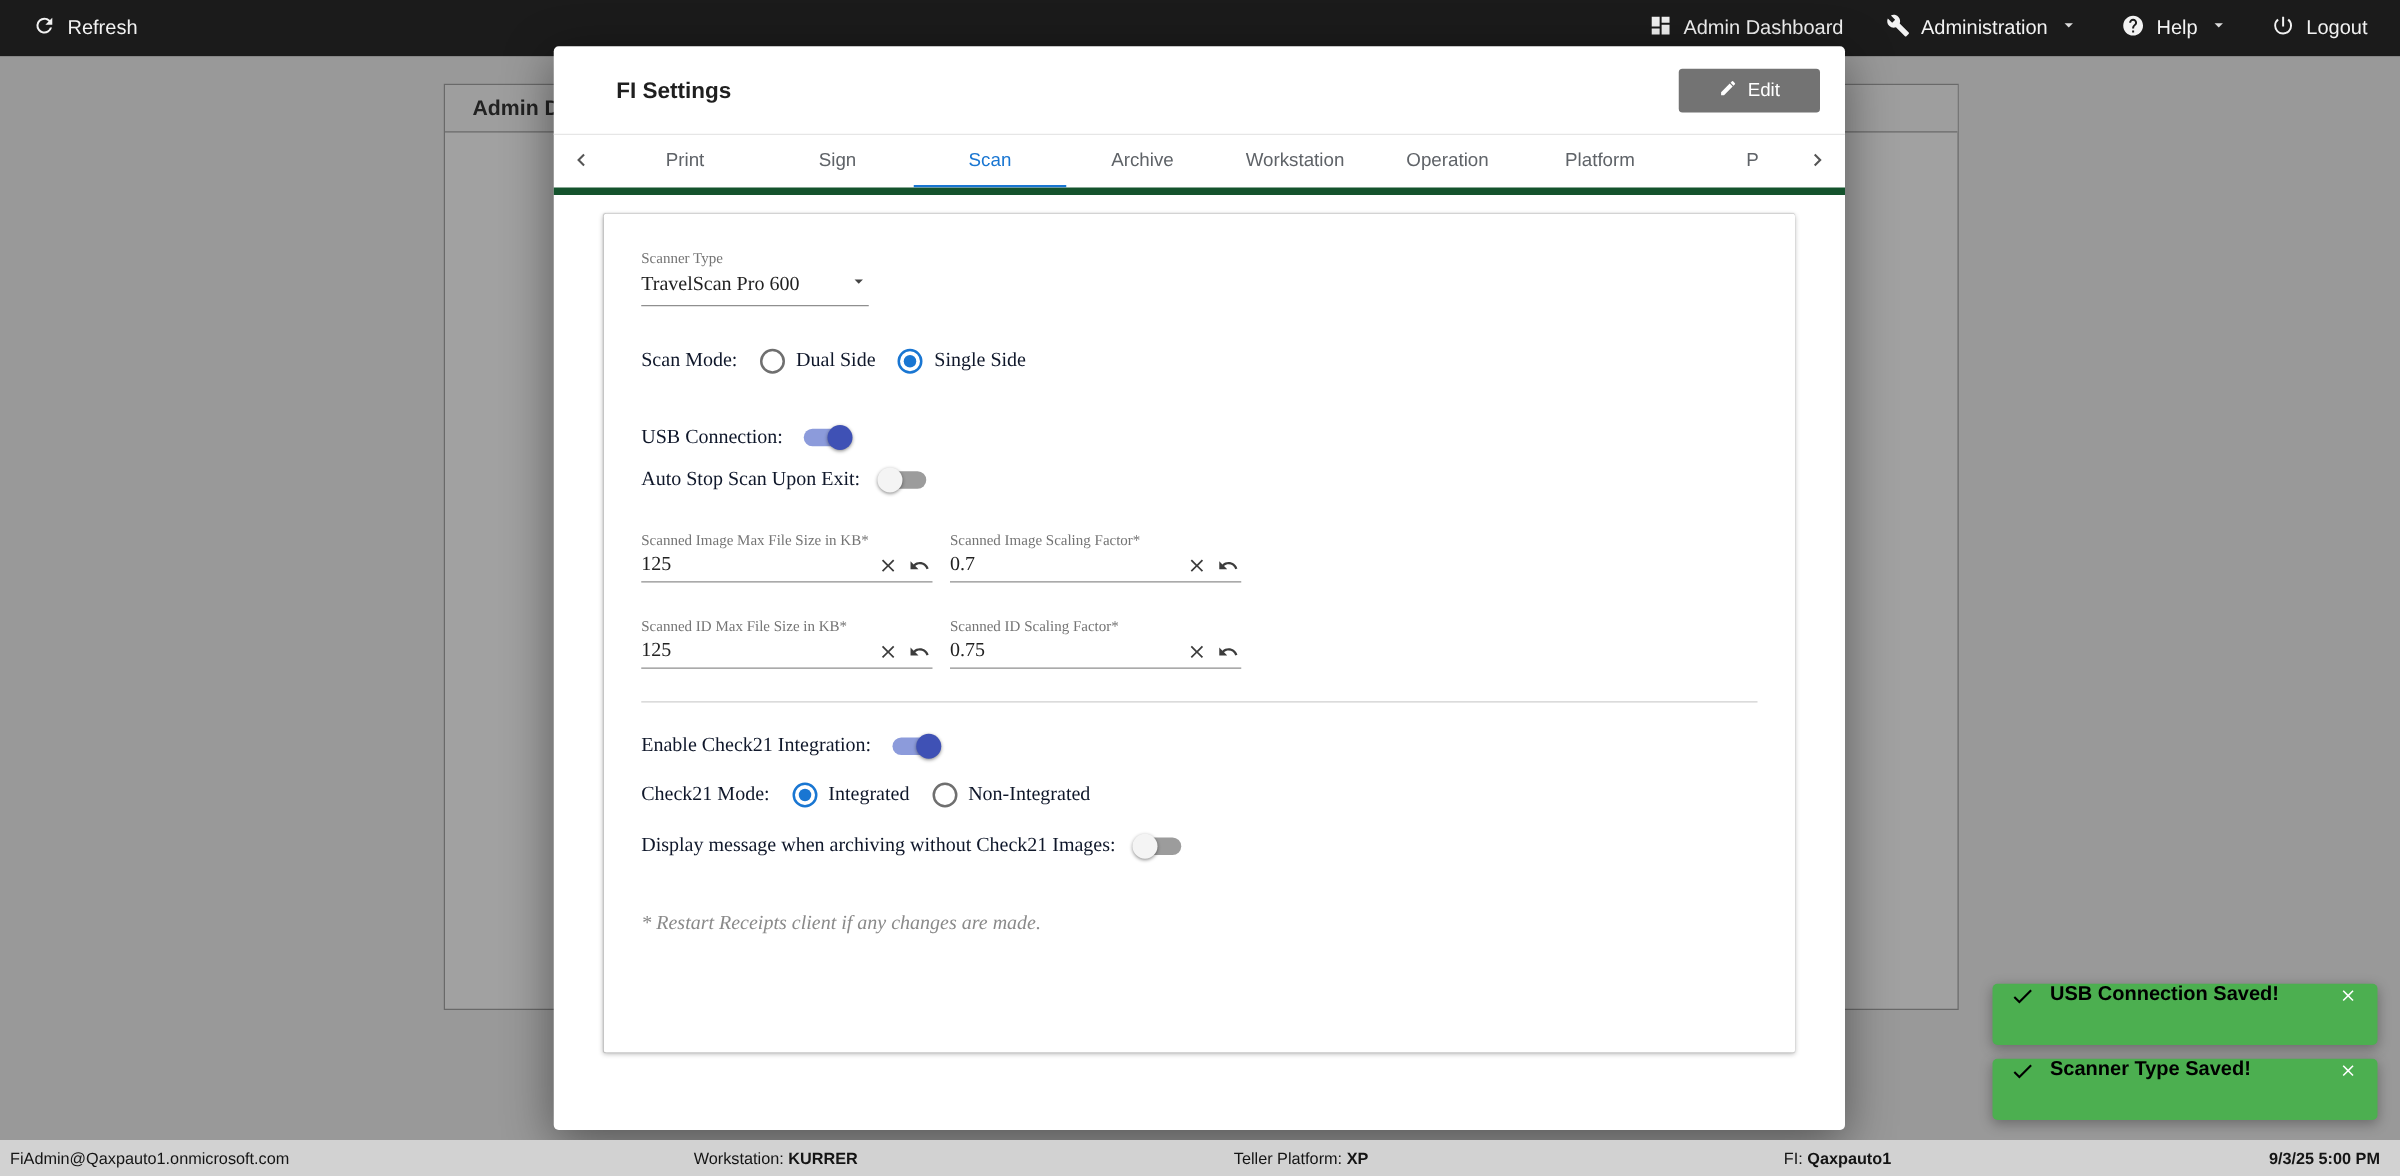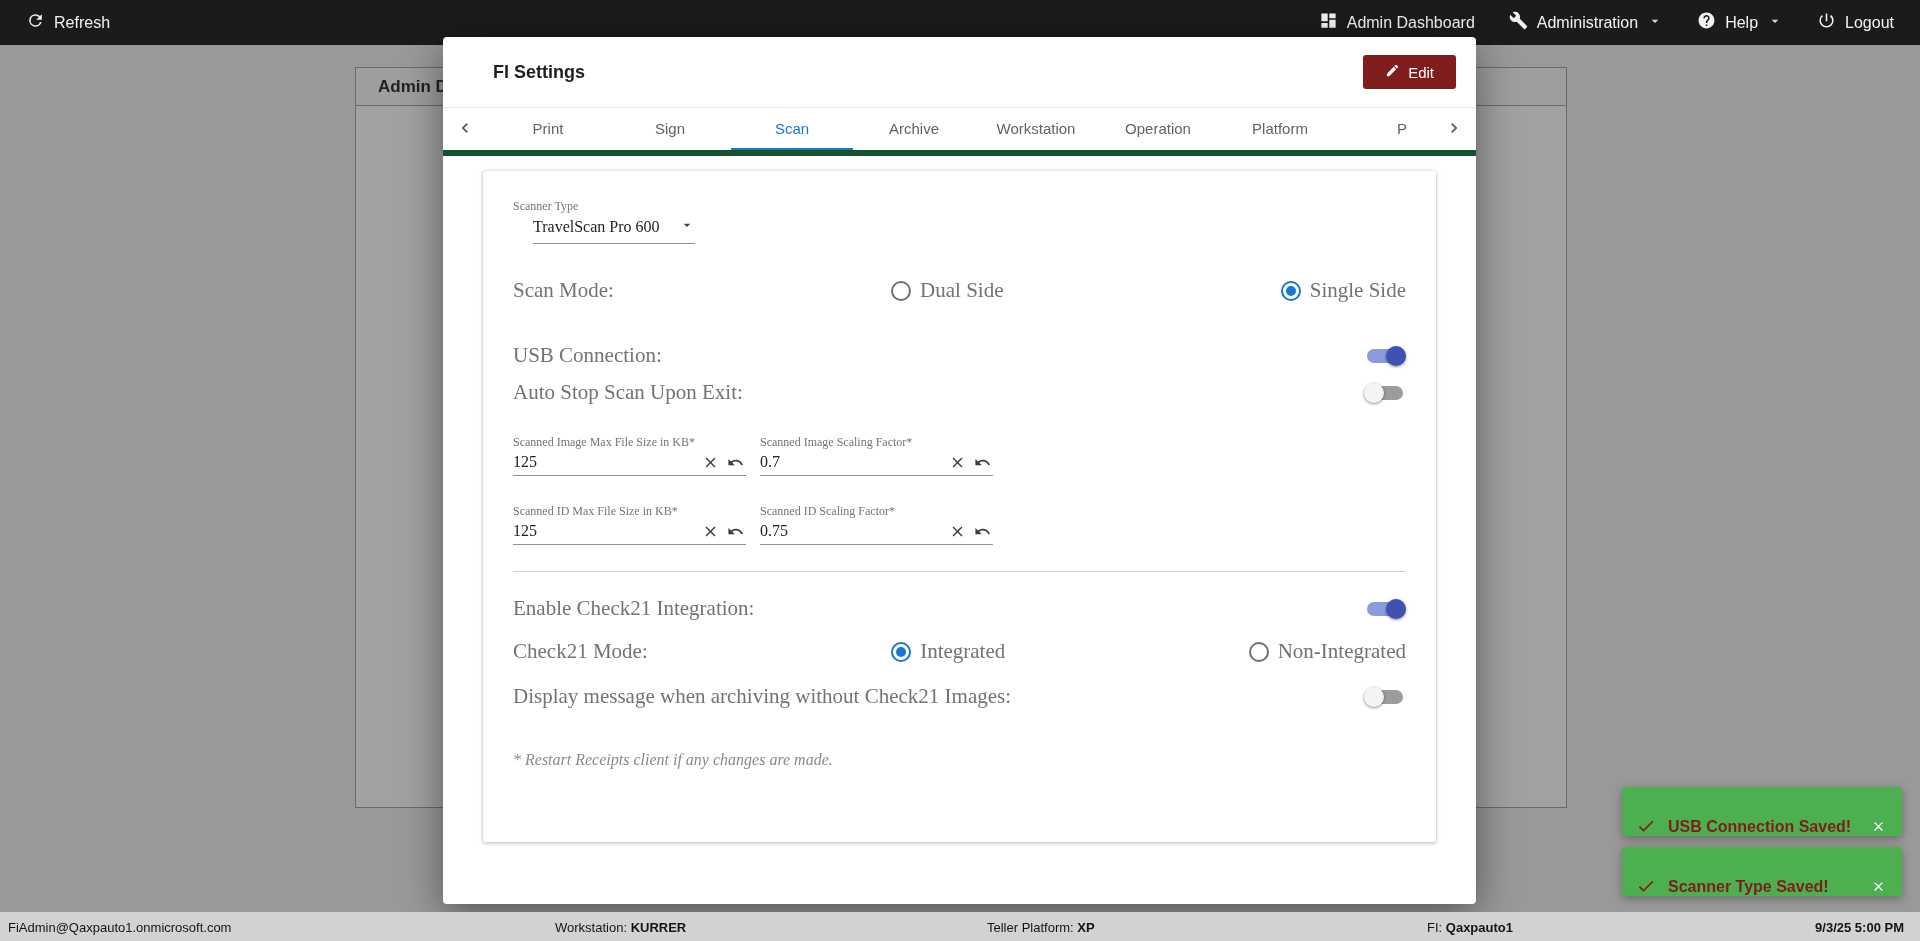"Edit" .edit-btn { background: #7f1d1d -> #737373; padding: 8px 22px -> 8px 32px }
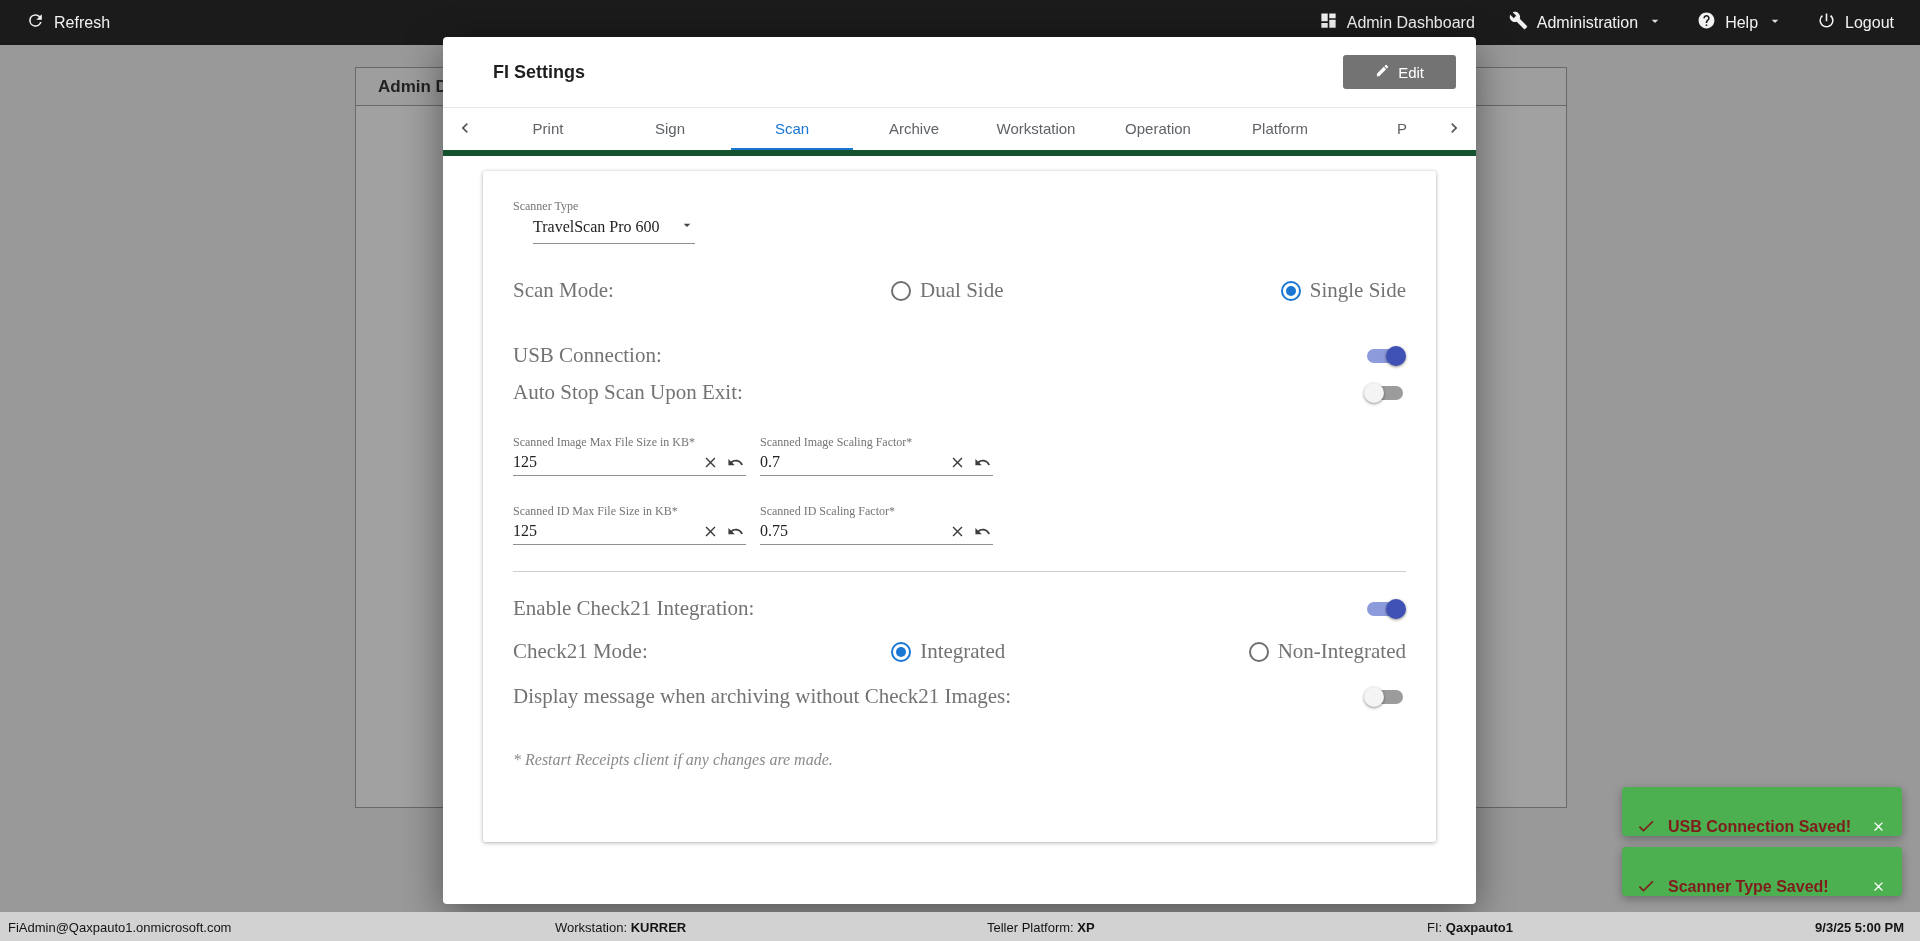"TravelScan Pro 600" .select-row { margin-left: 20px -> none }
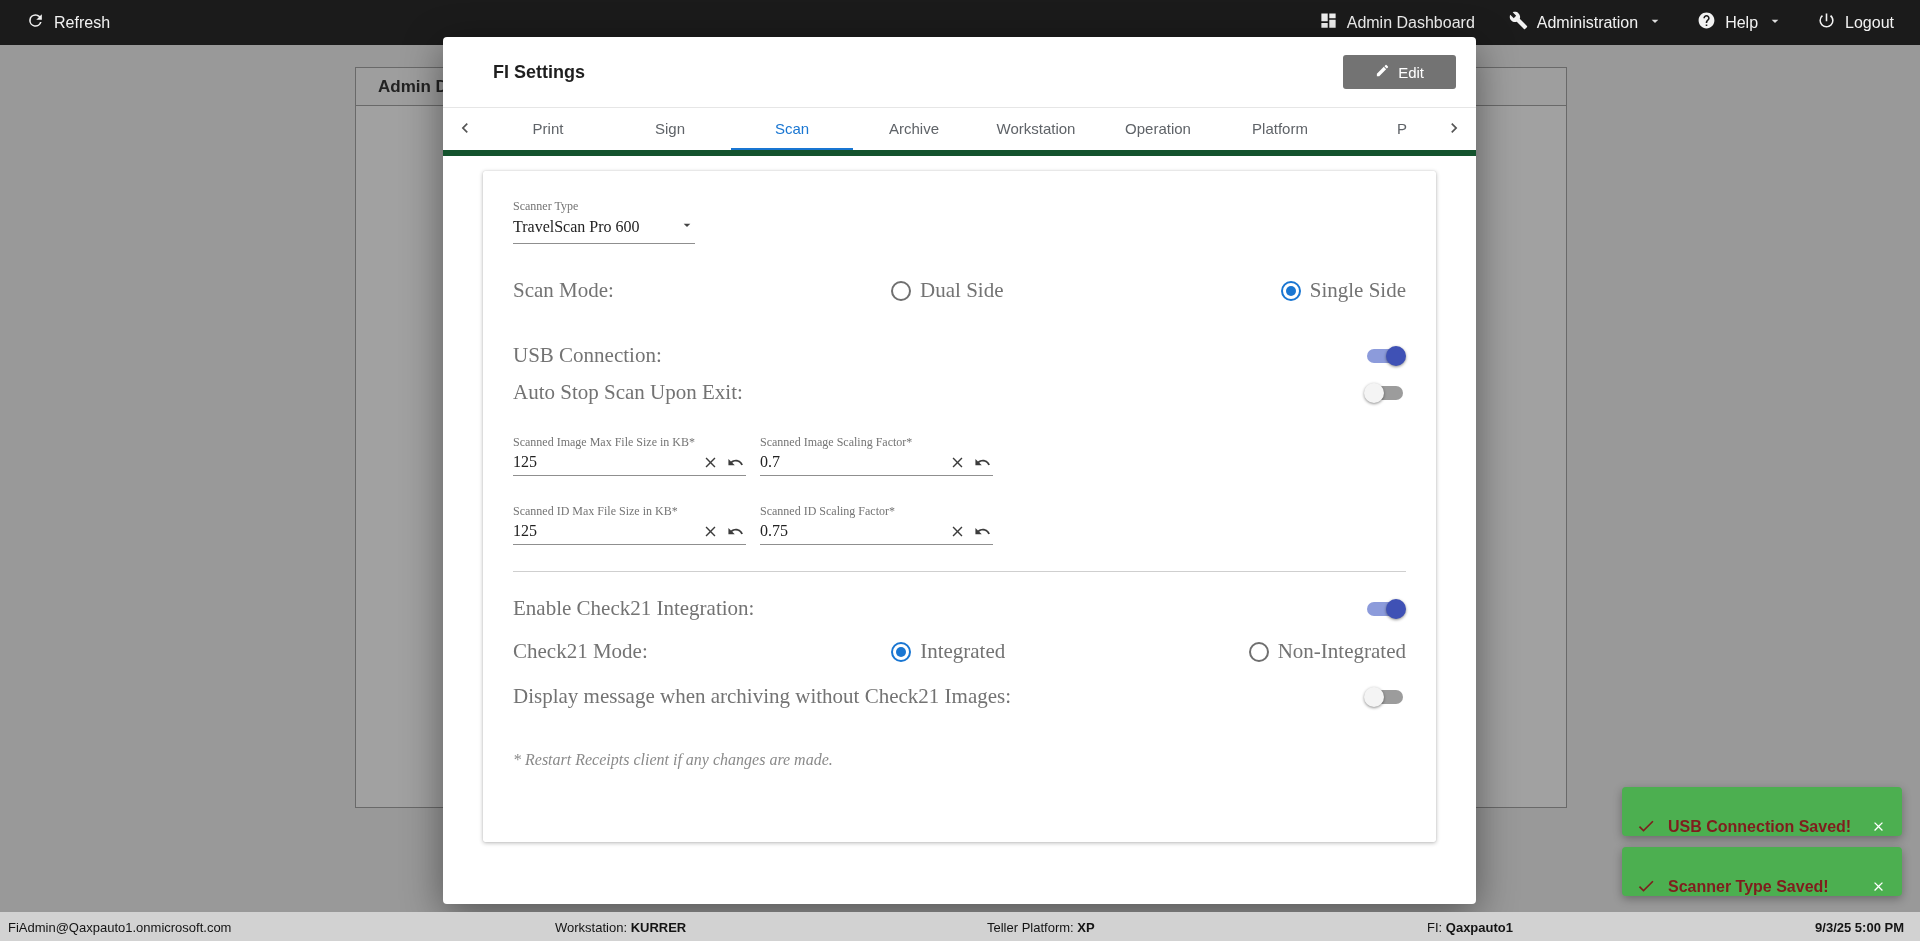"Scan Mode:" .form-row { color: #737373 -> #0f172a; font-size: 21px -> 16px; justify-content: space-between -> none }
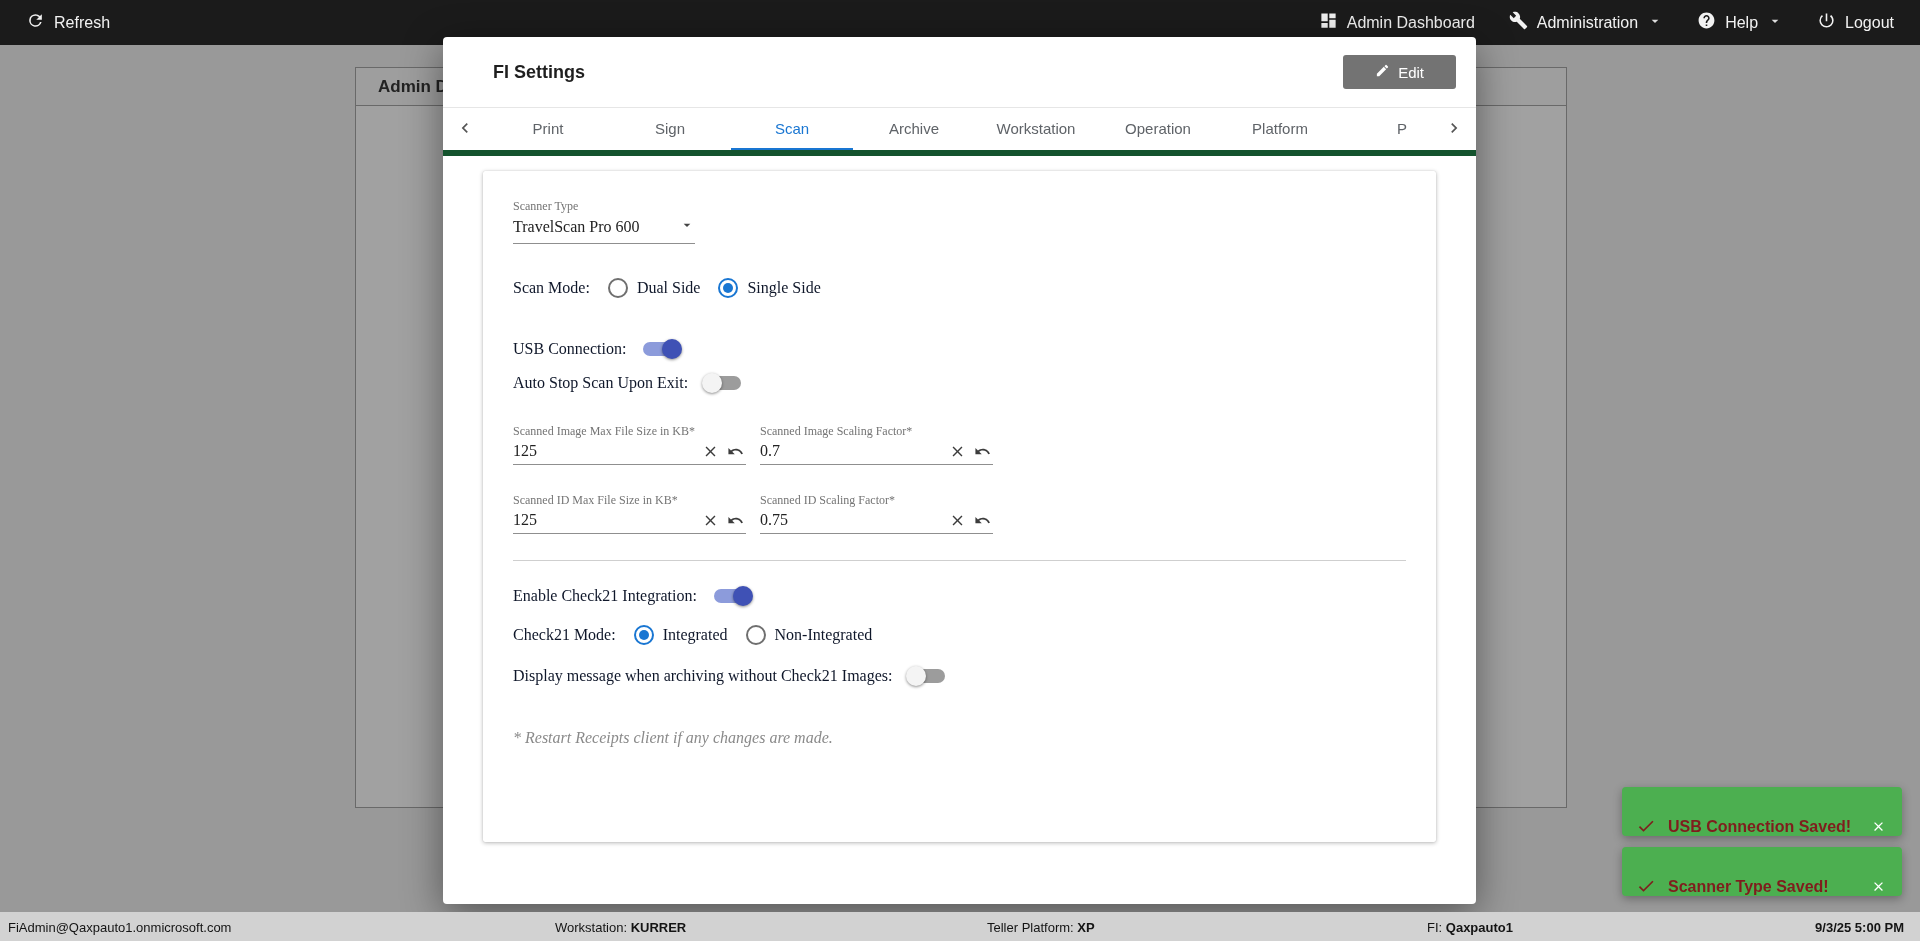"USB Connection Saved!" .toast { align-items: flex-end -> flex-start; color: #7f1d1d -> #000000; width: 280px -> 308px }
